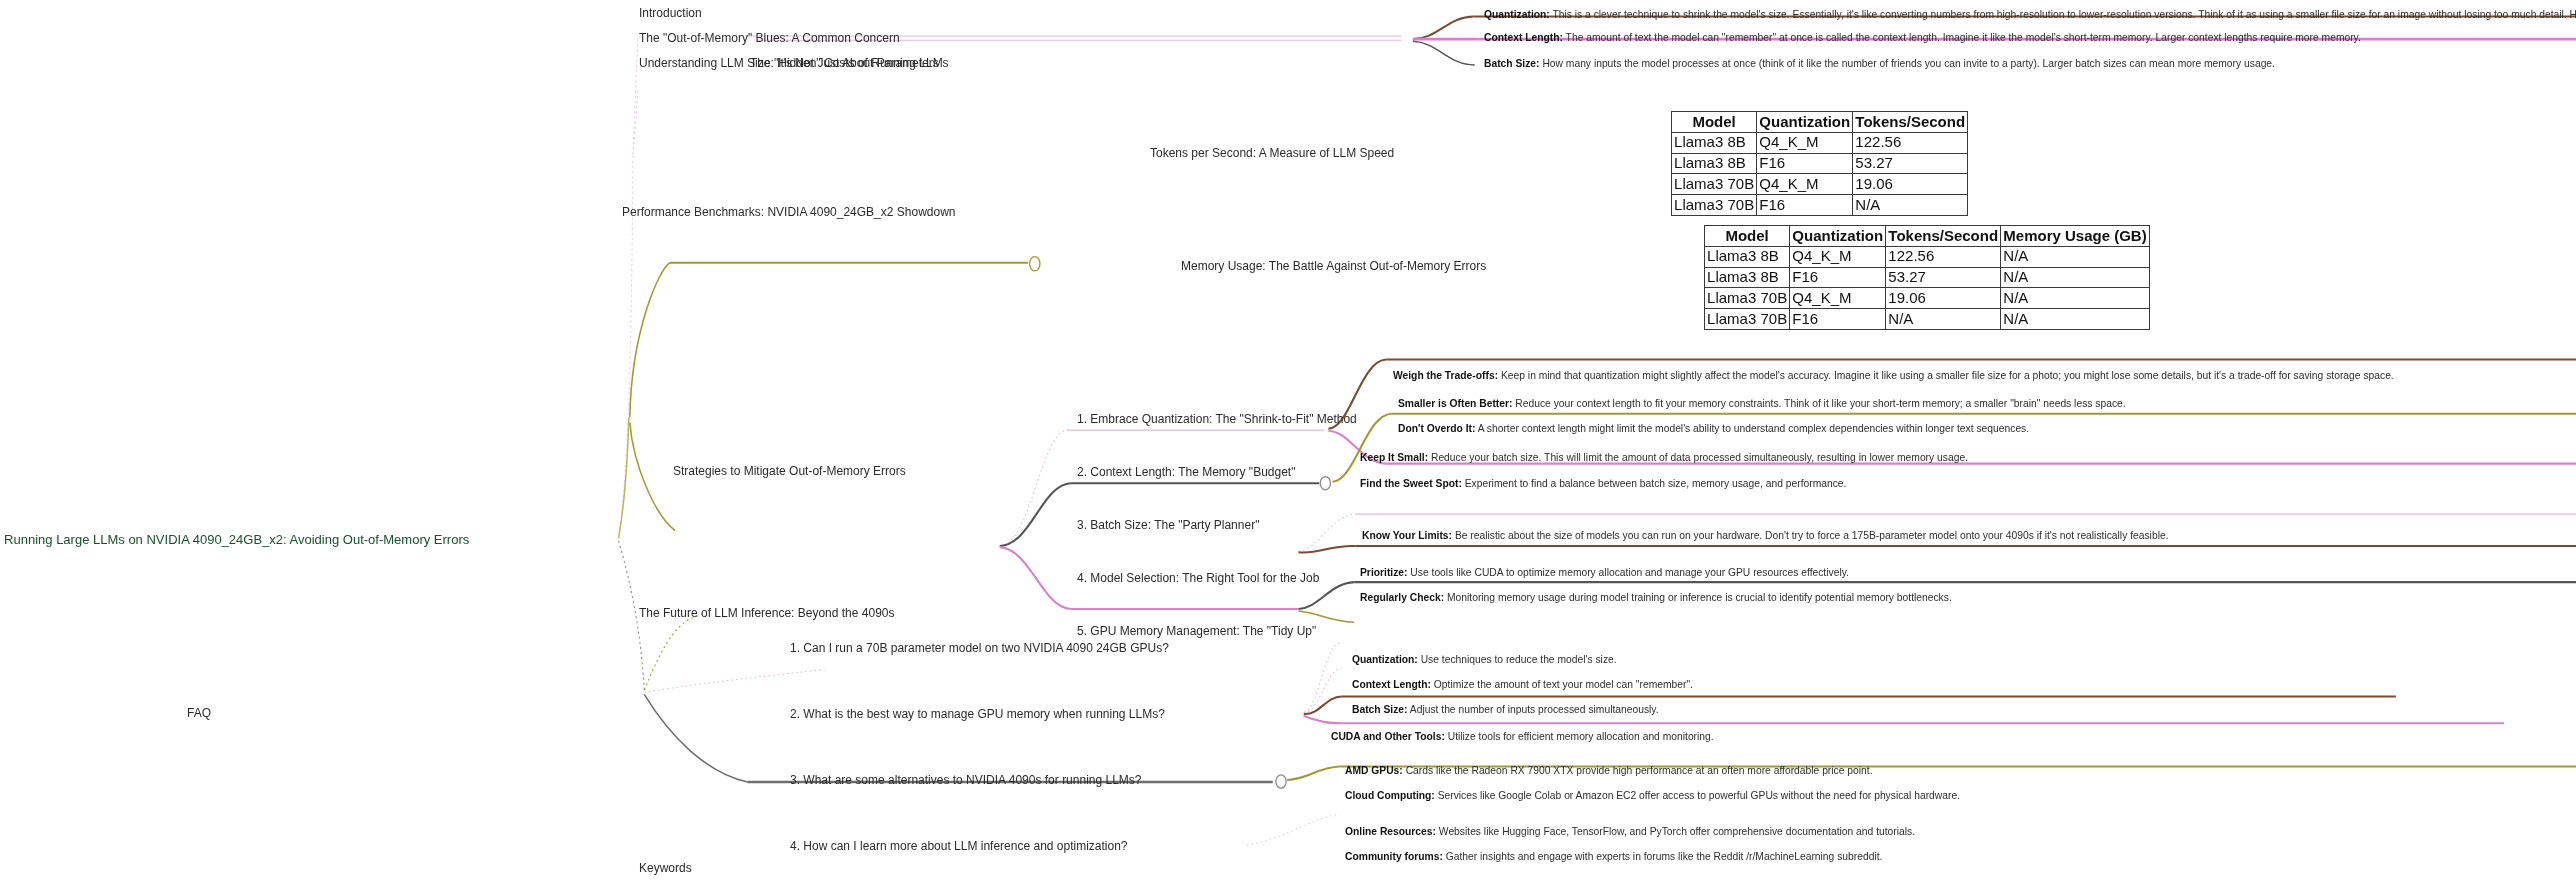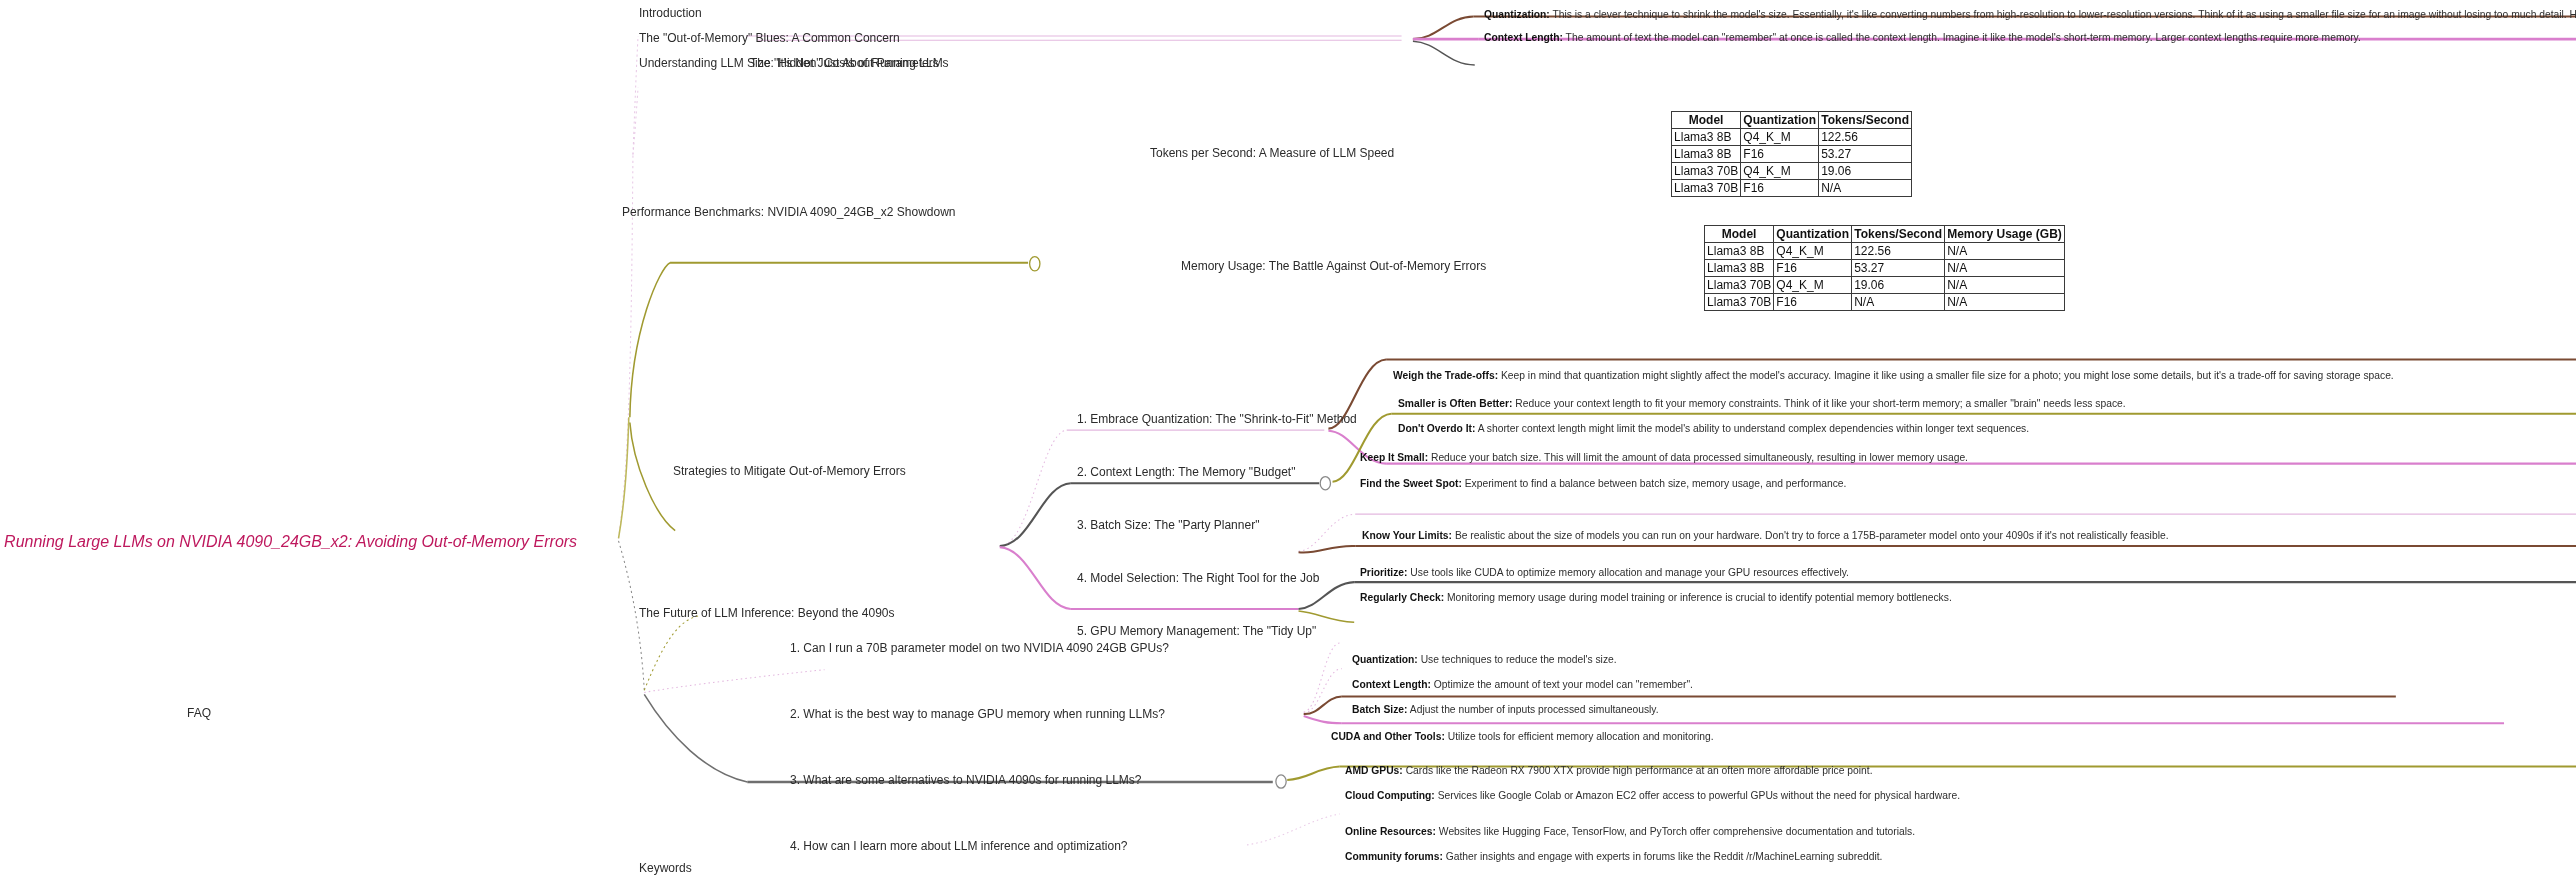"Batch Size: How many inputs" div.node { html: none -> <div> <b>Batch Size:</b><span> How many inputs the model processes at once (think of it like the number of friends you can invite to a party). Larger batch sizes can mean more memory usage.</span> </div> }
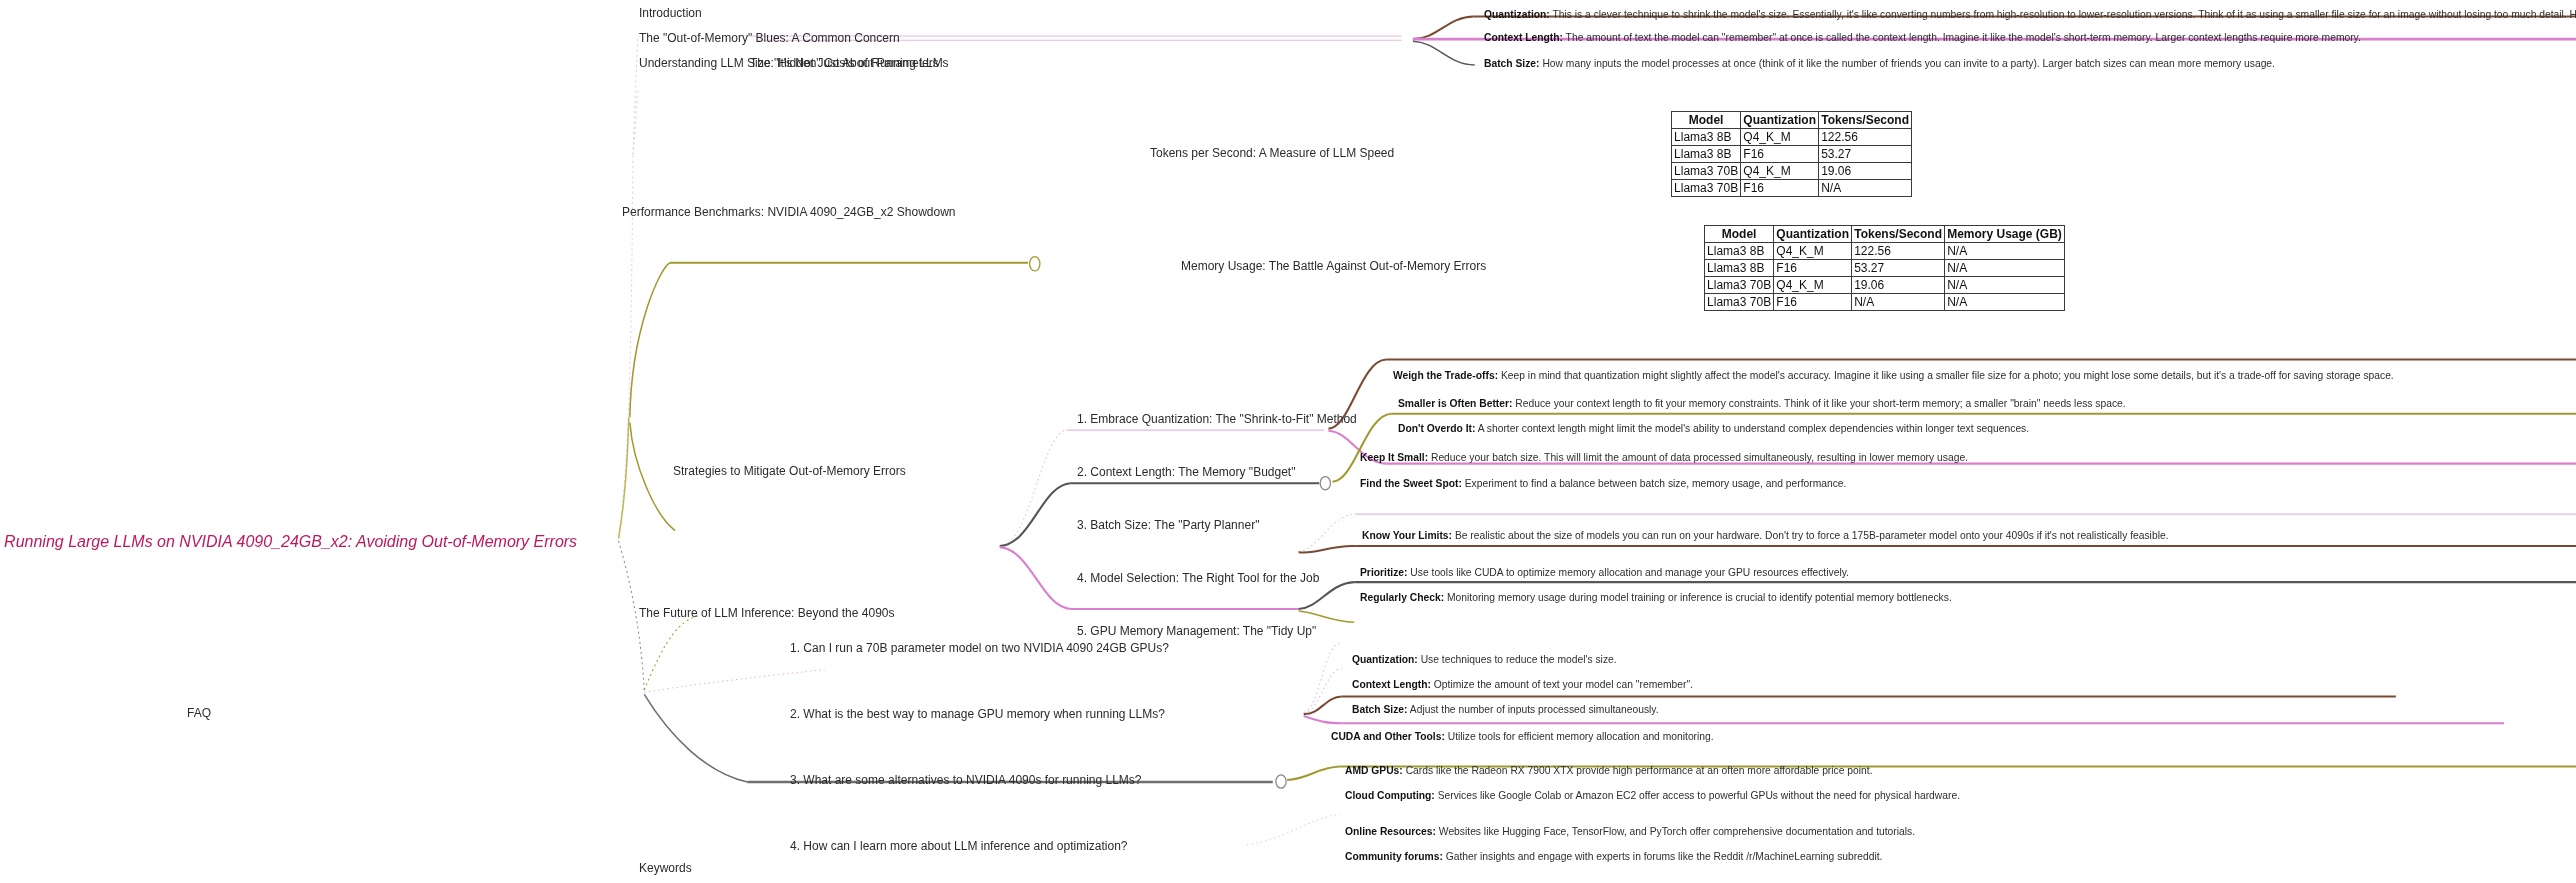"Model" table.bench { font-size: 12px -> 15px }
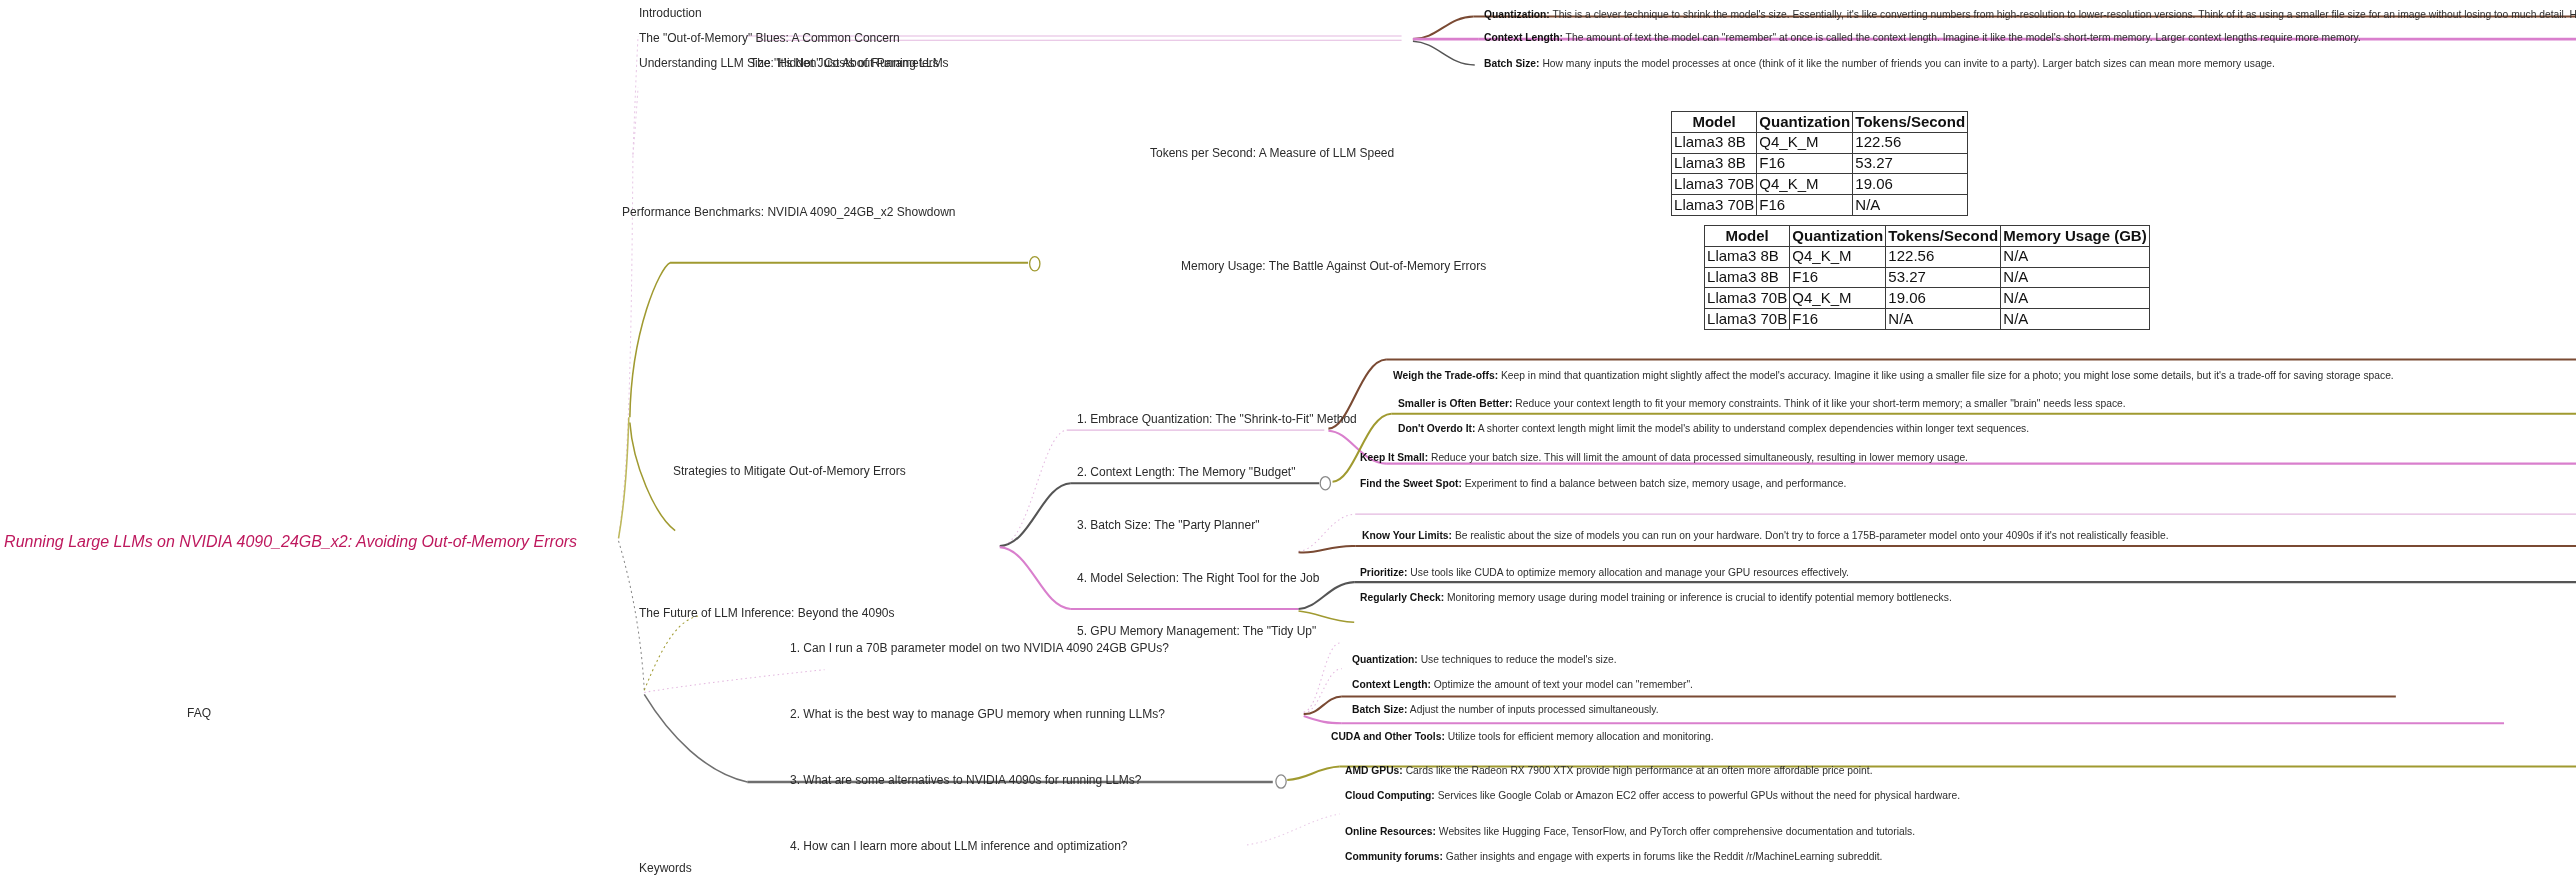"Running Large LLMs on NVIDIA" .node.lvl0 { color: #be185d -> #14532d; font-size: 16px -> 13px; font-style: italic -> none }
